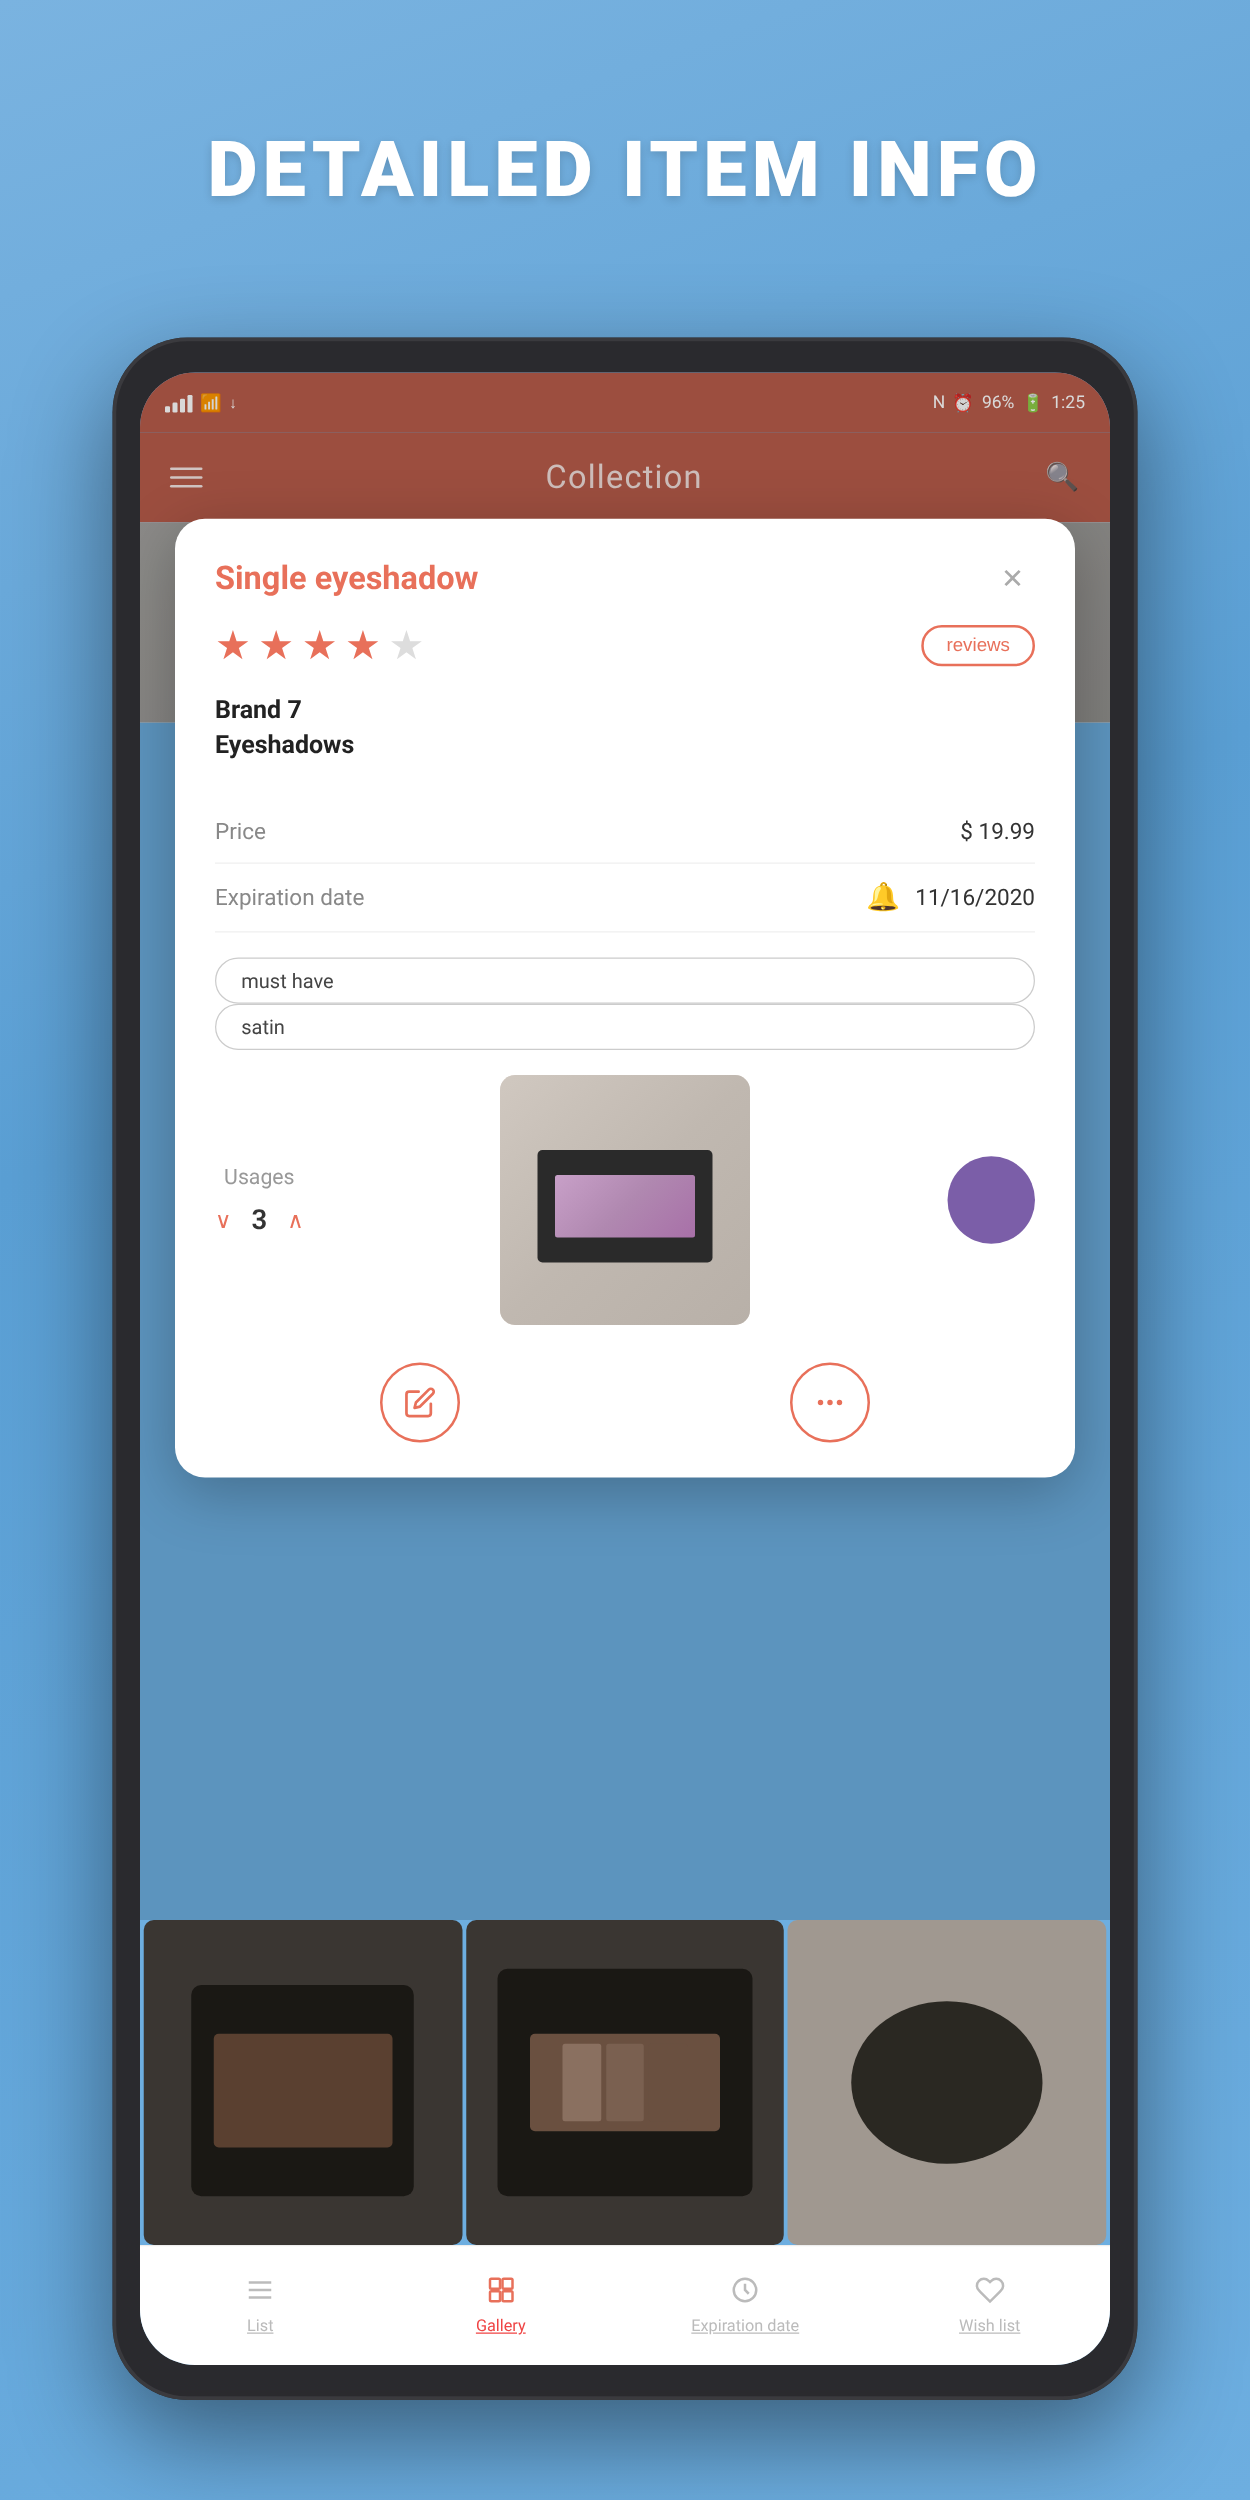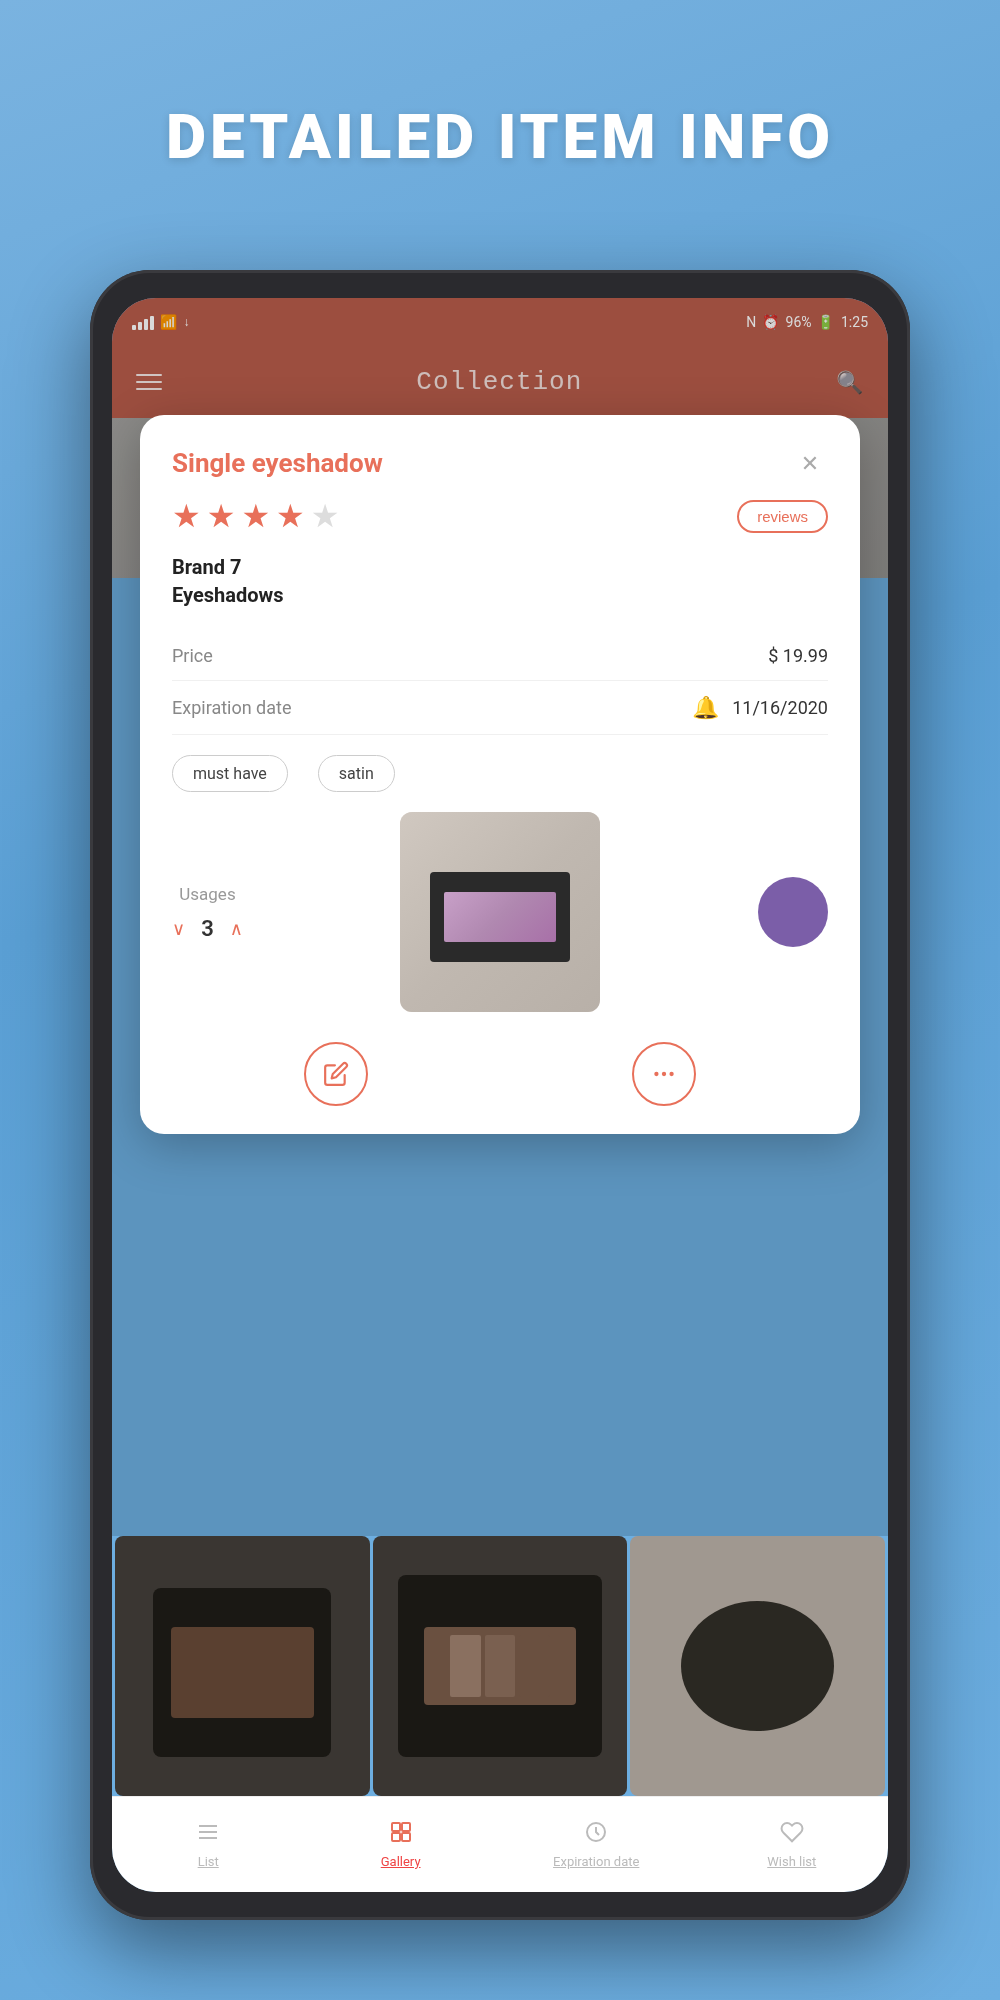"Collection" .app-bar-title { font-family: Liberation Mono, monospace -> none }
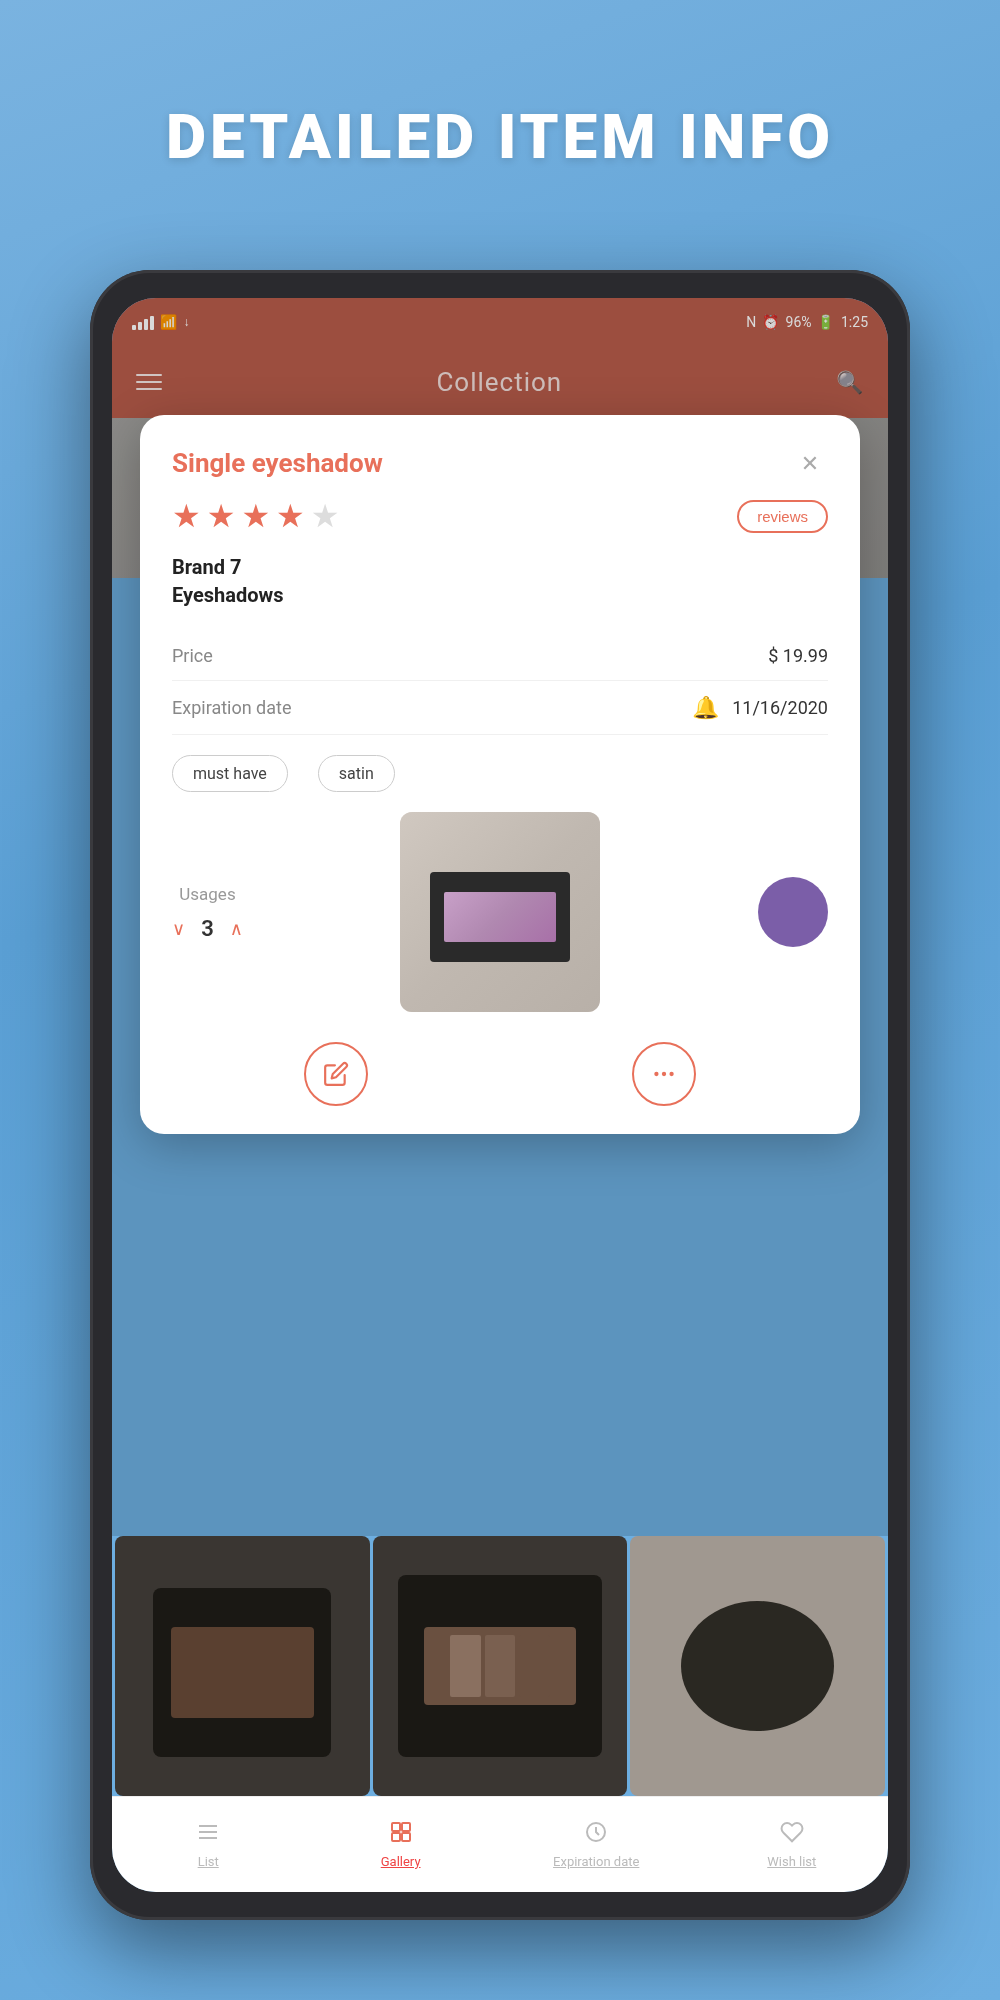"Eyeshadows" .category-line { margin-bottom: 24px -> 34px }
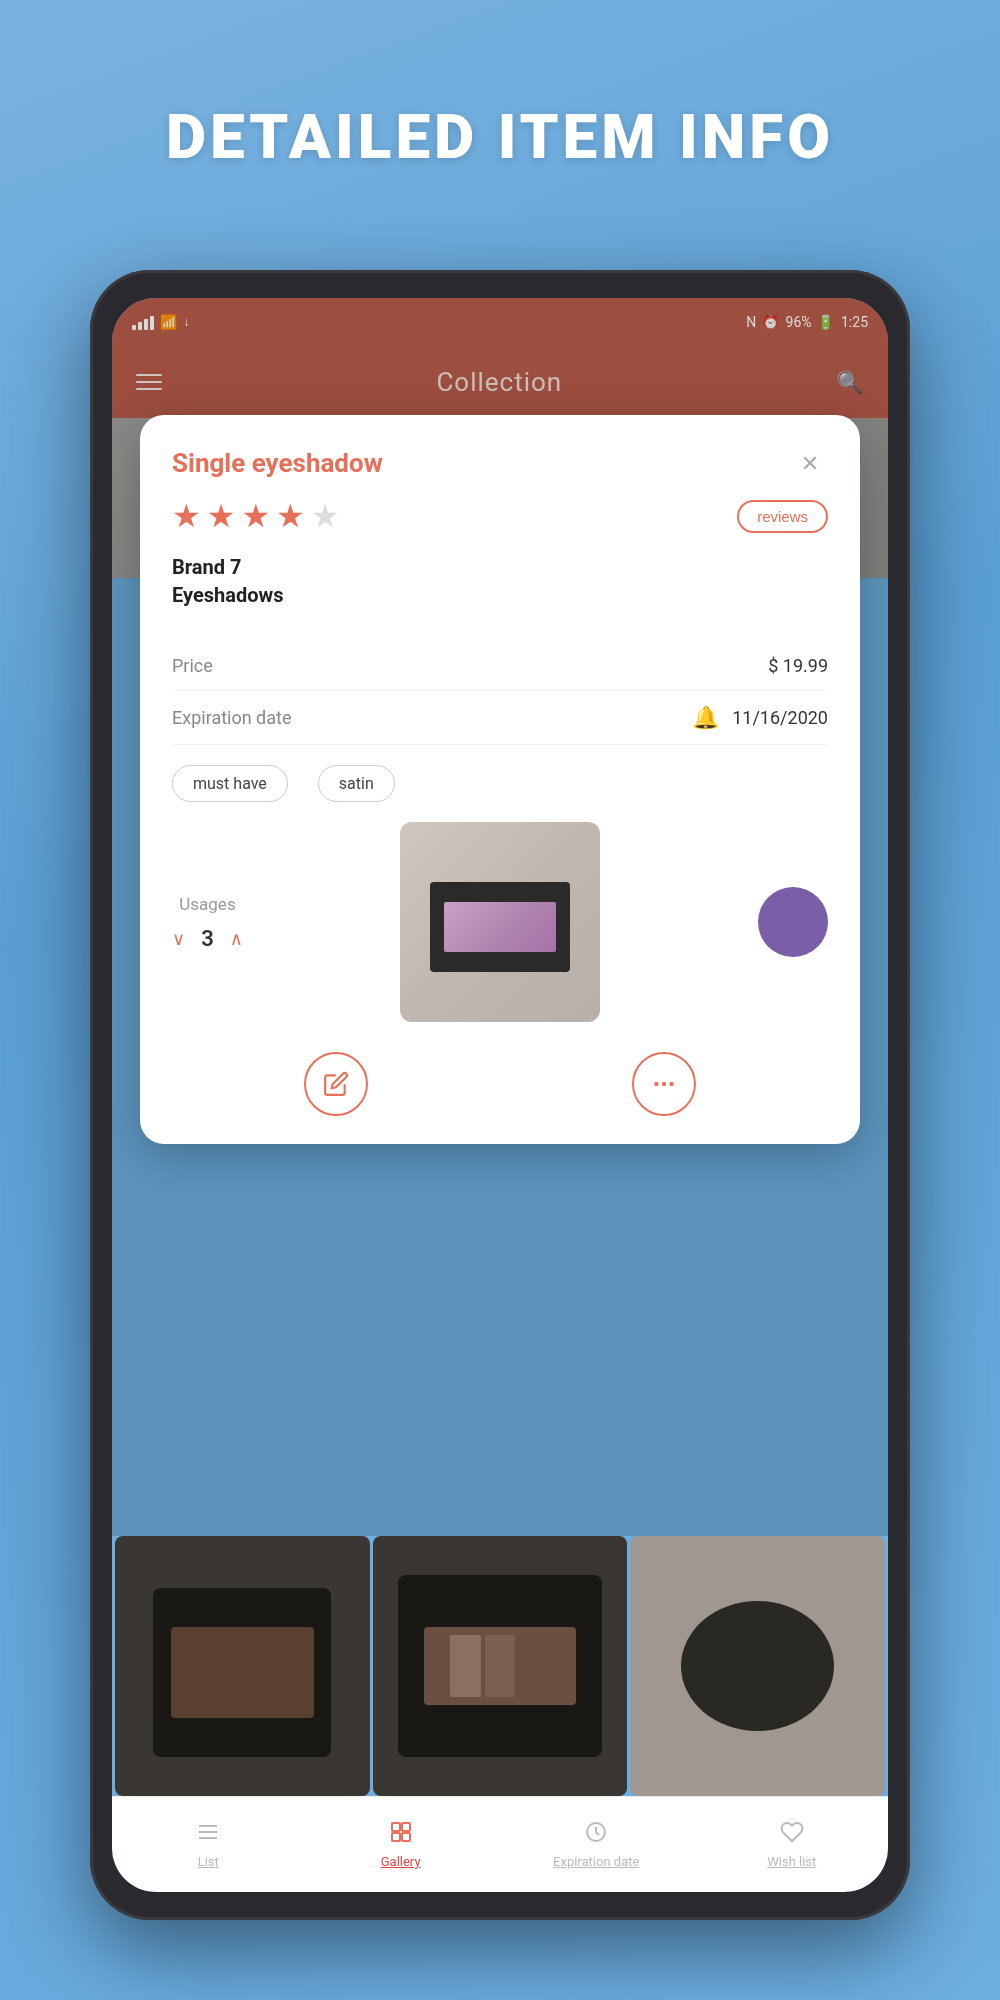"must have" .tags-row { flex-direction: none -> column; gap: 30px -> 0 }
